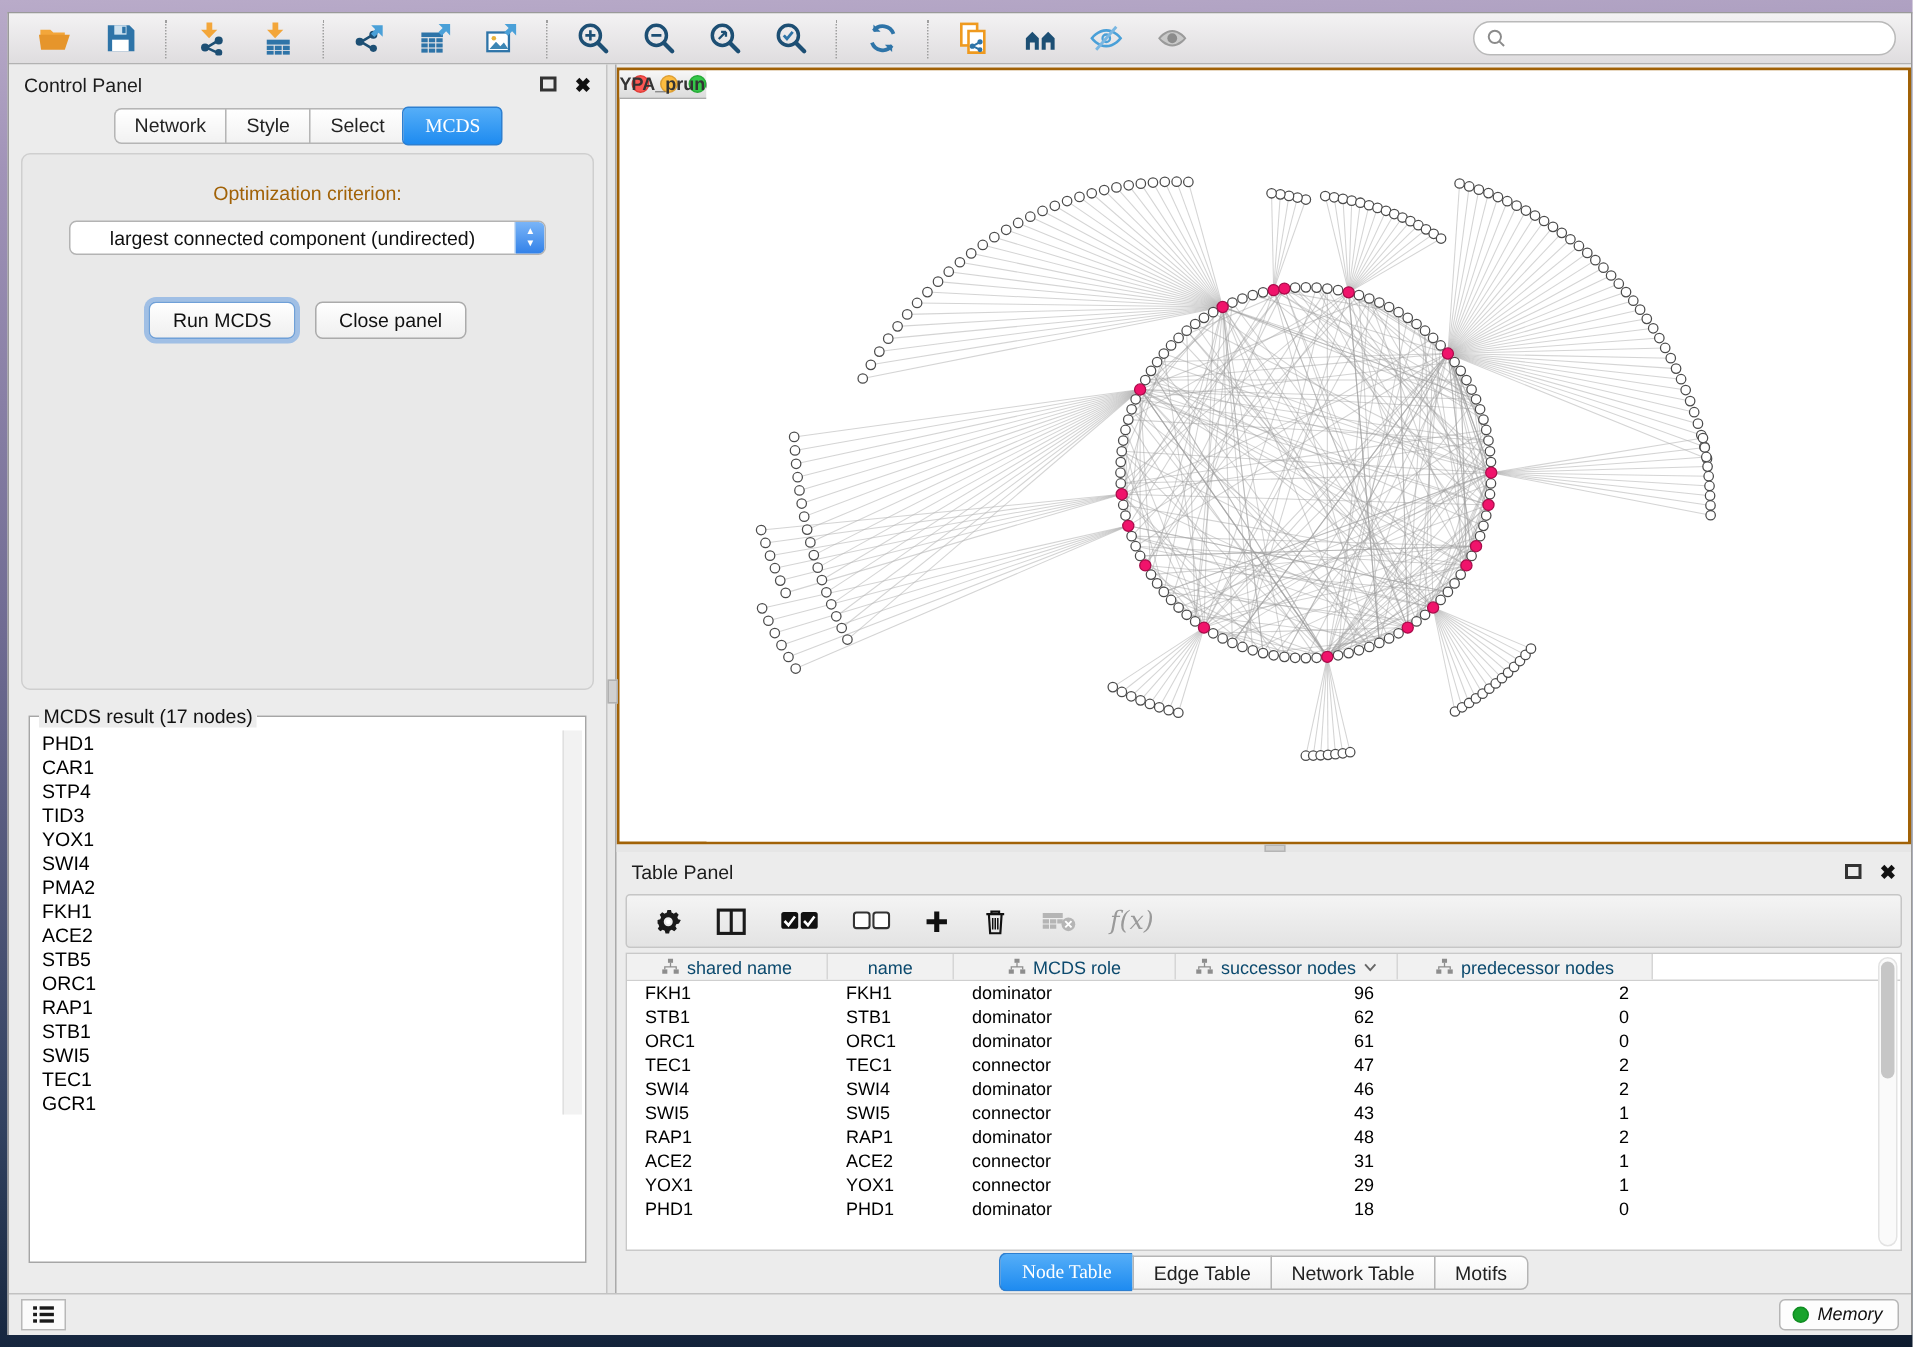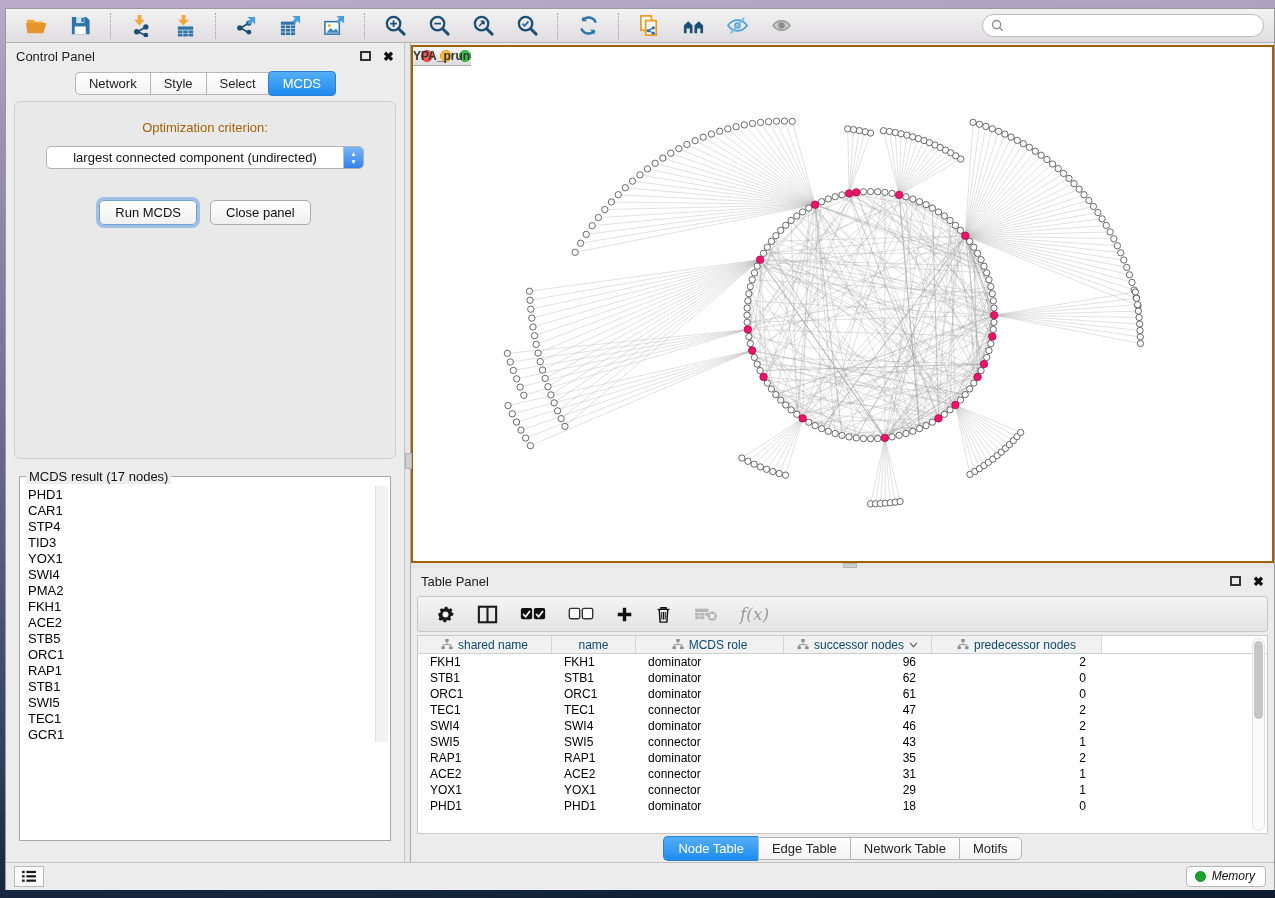"MCDS" .tab.active { font-family: none -> Liberation Serif, serif }
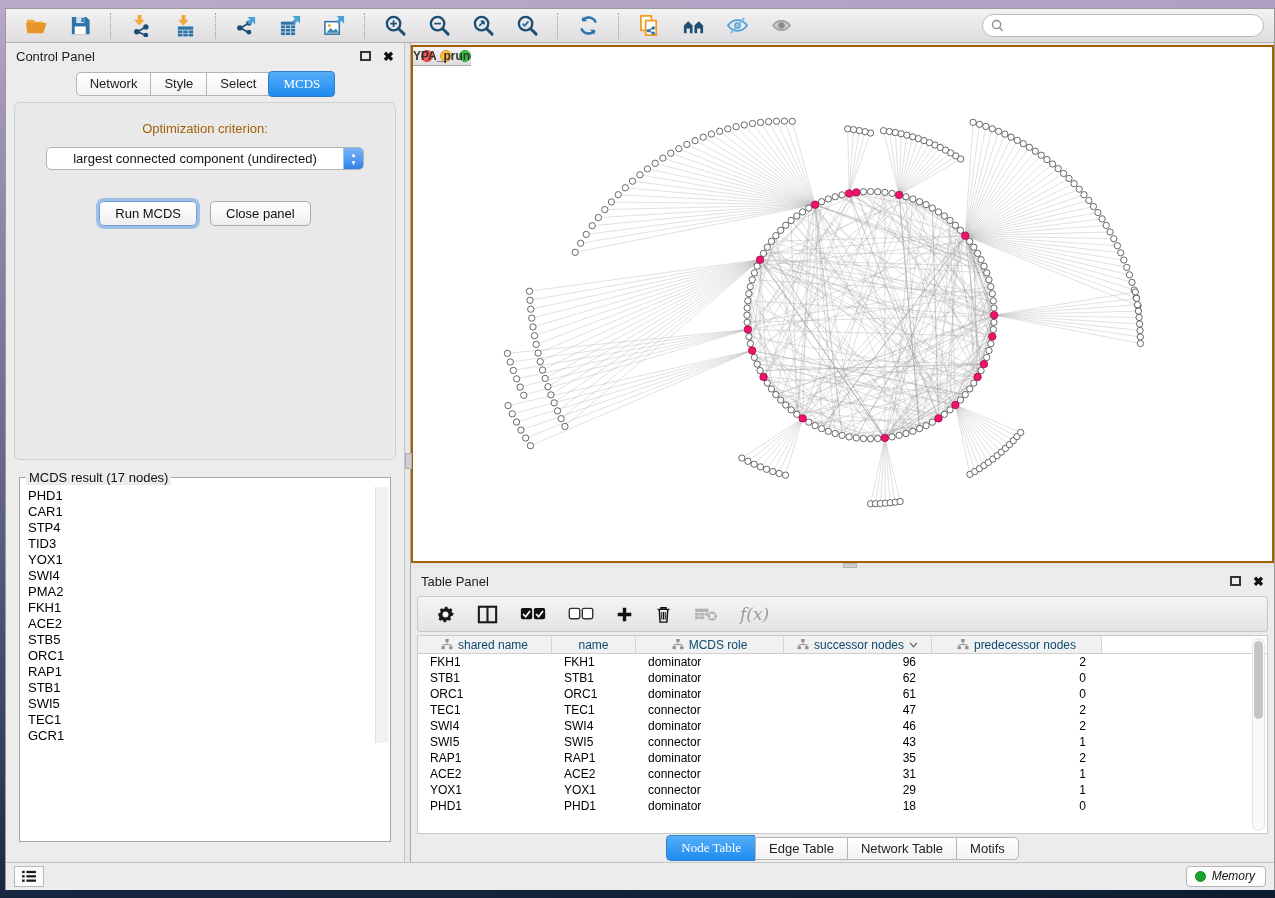"35" div.td { text: 35 -> 48 }
